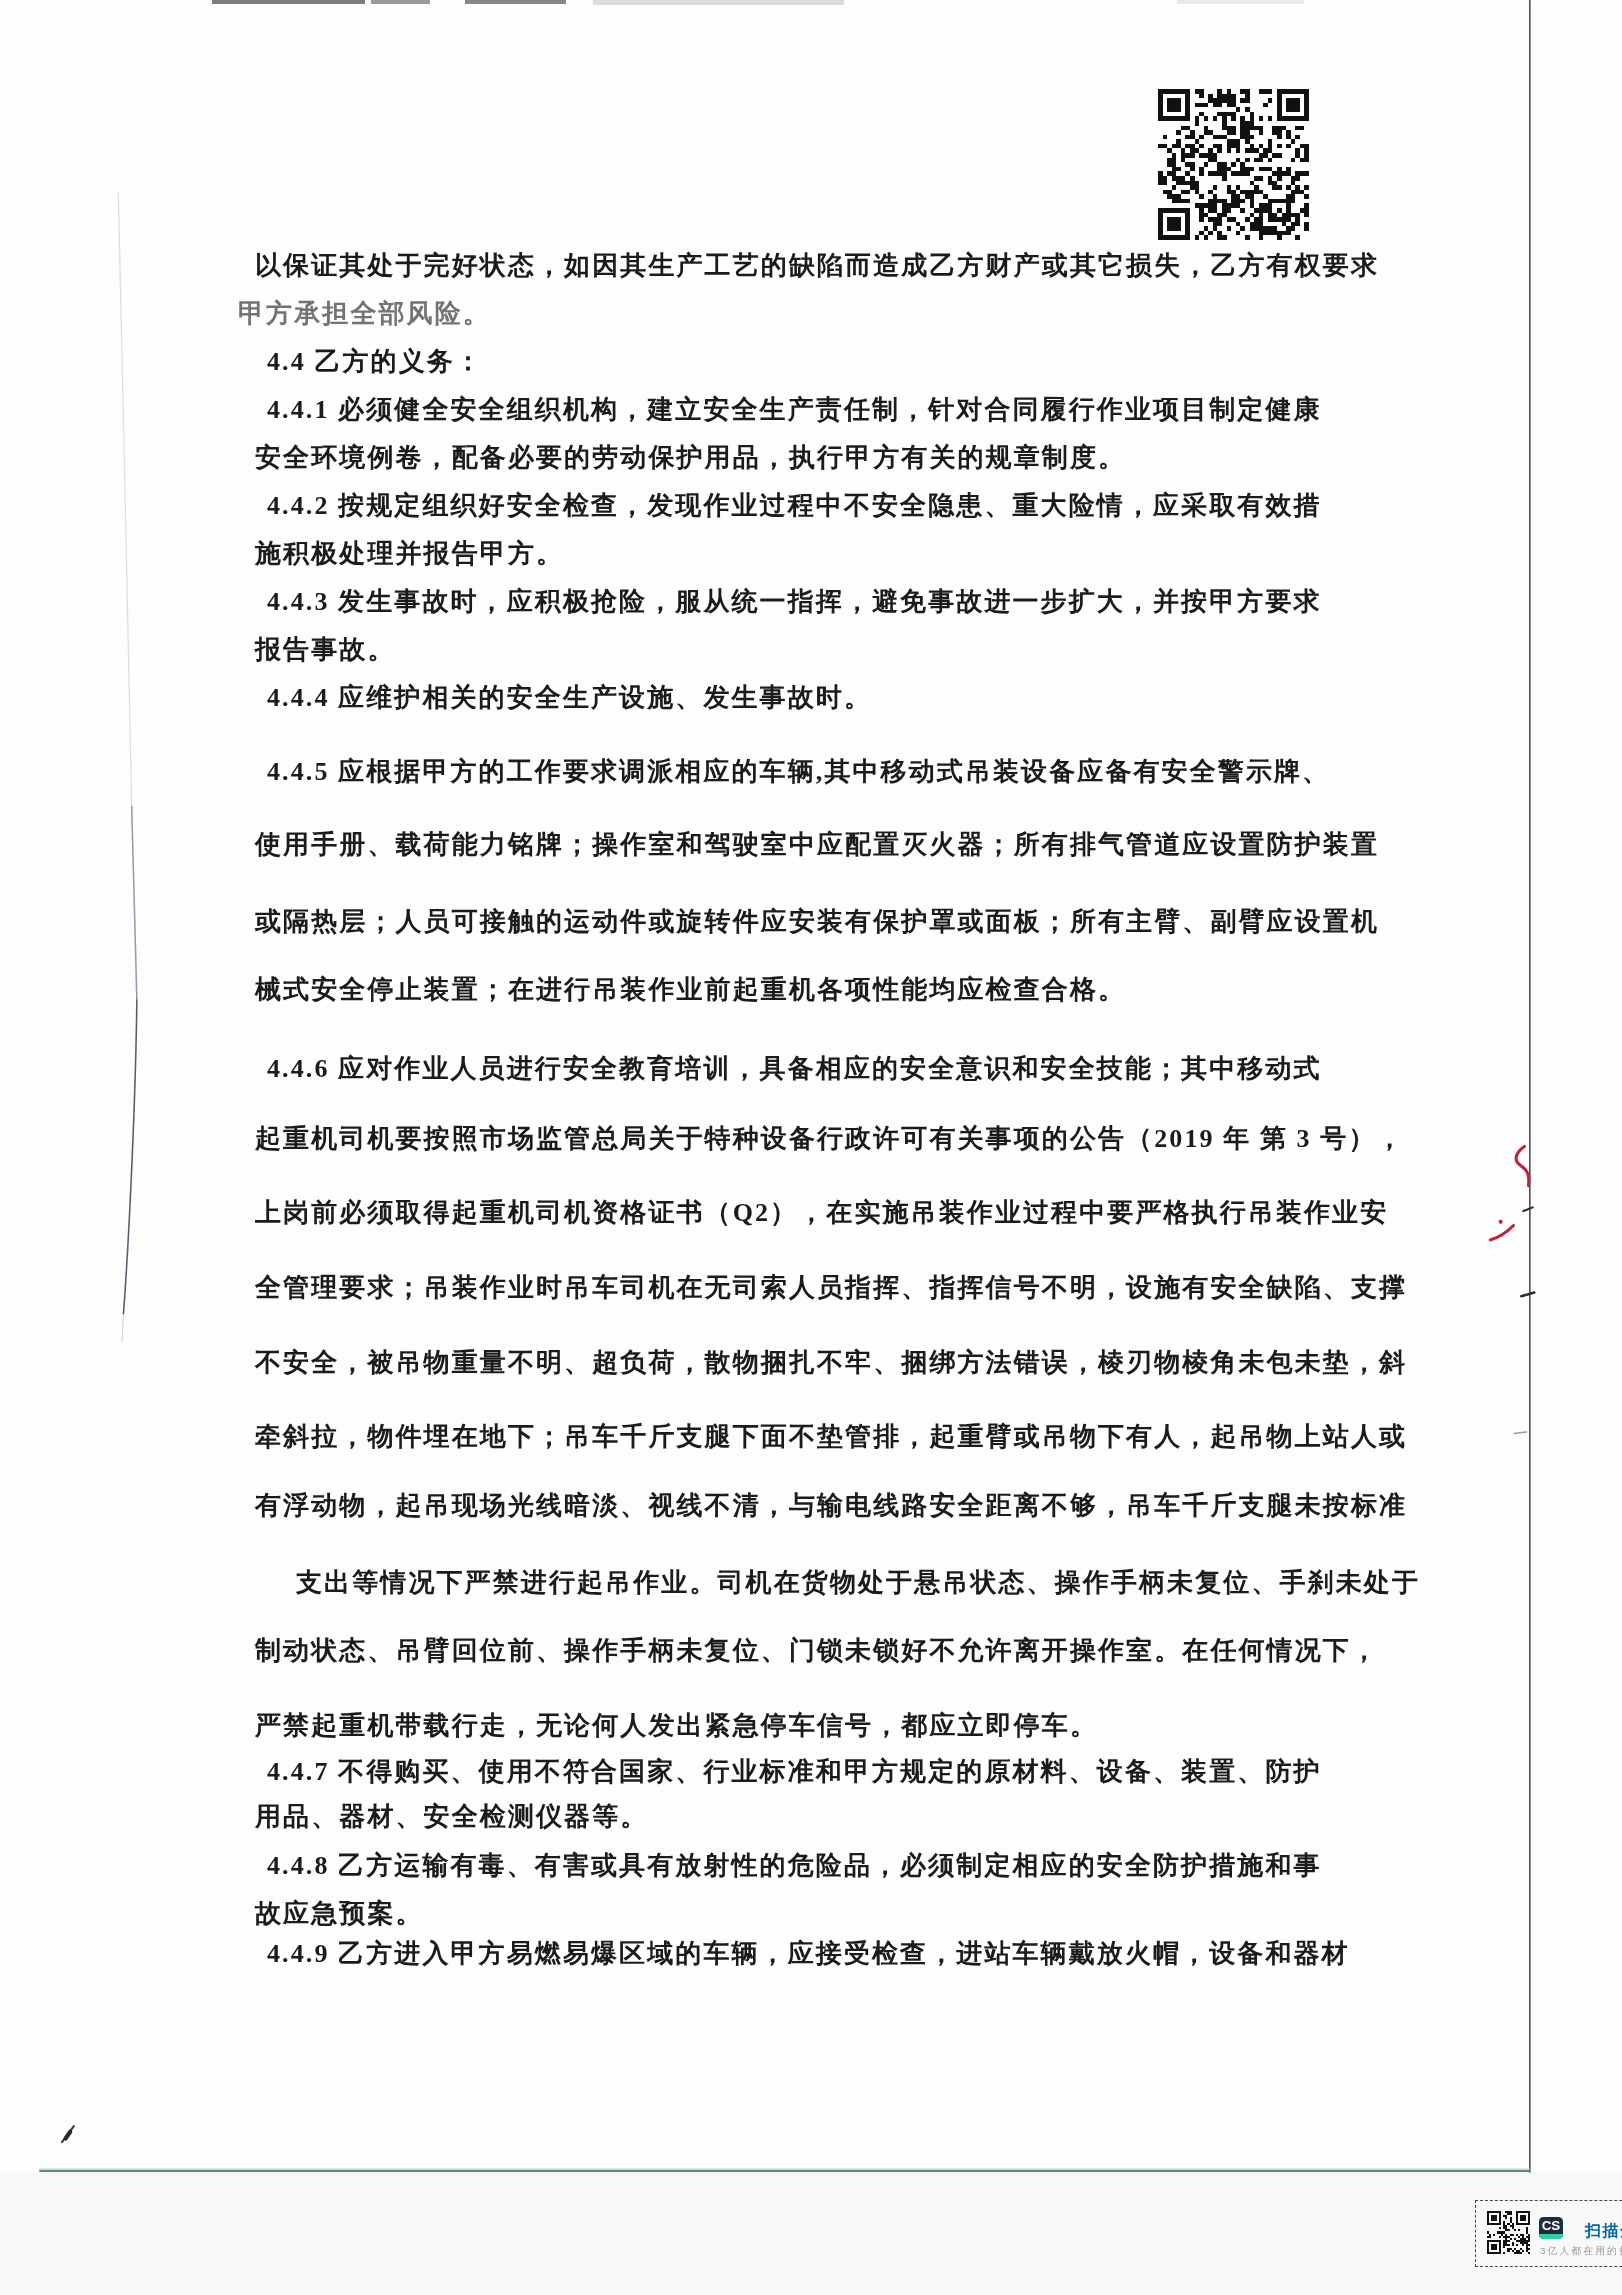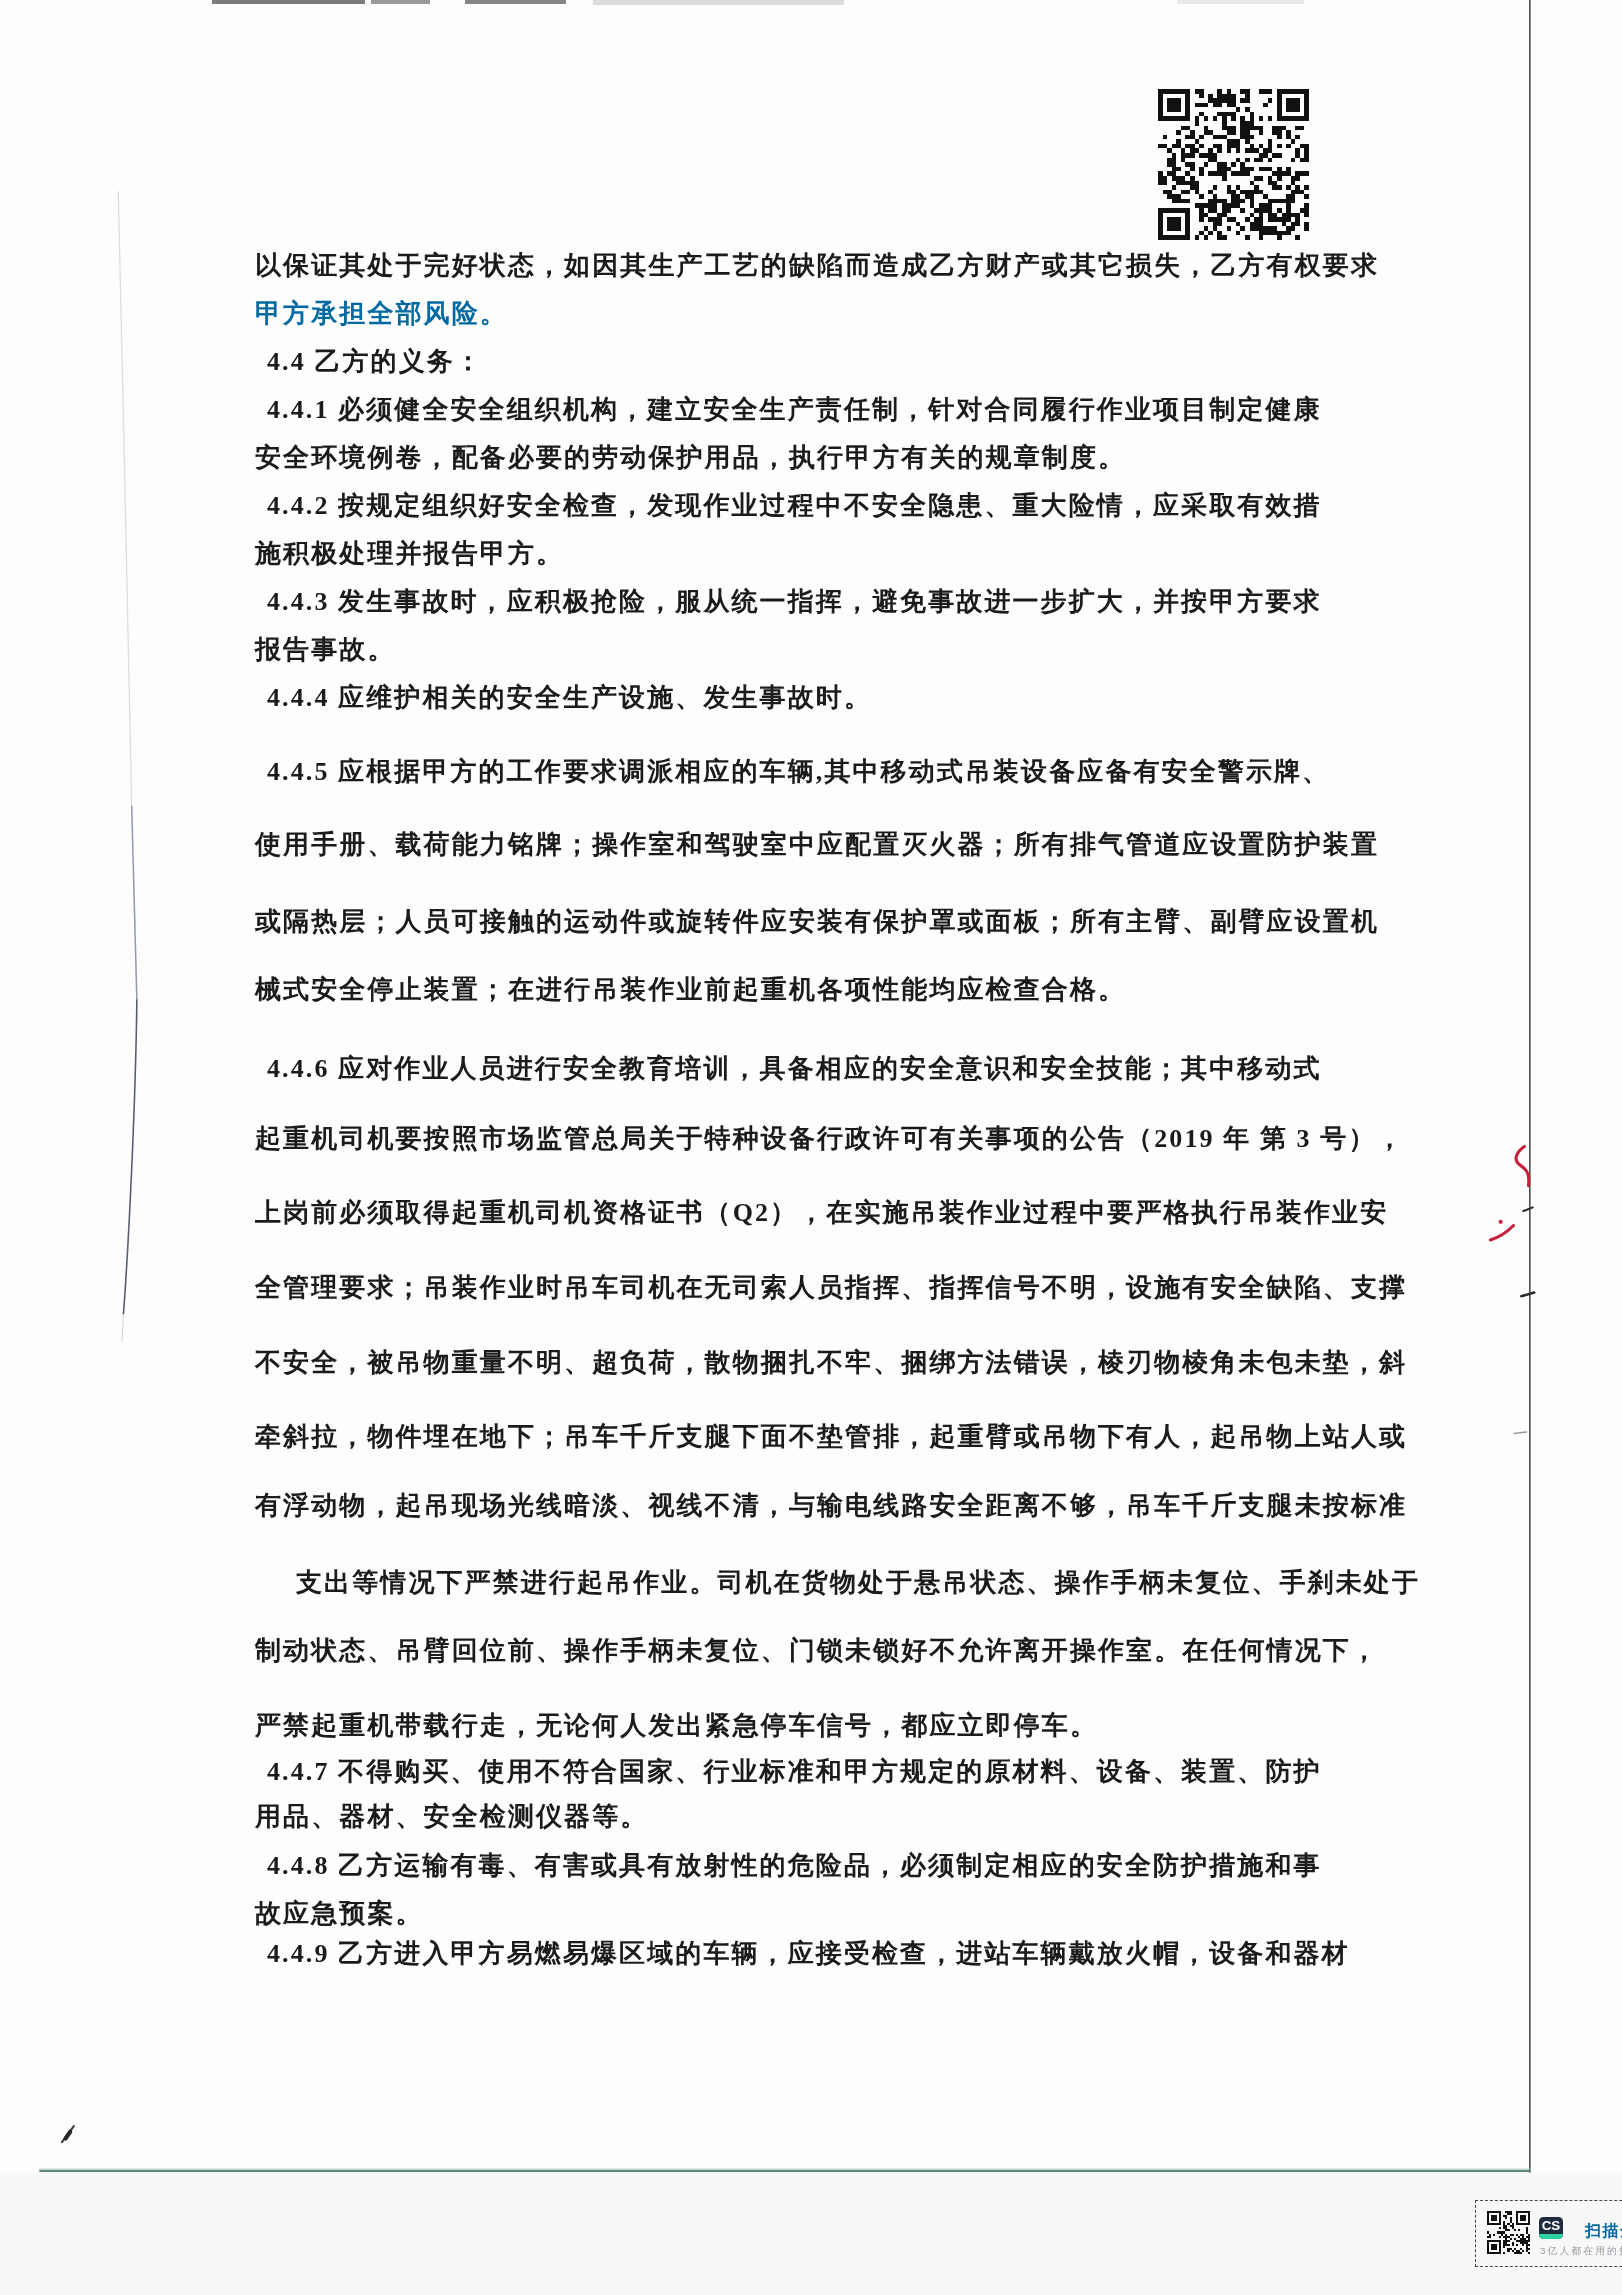"甲方承担全部风险。" div.line { color: #0369a1 -> #737373; left: 255px -> 238px }
